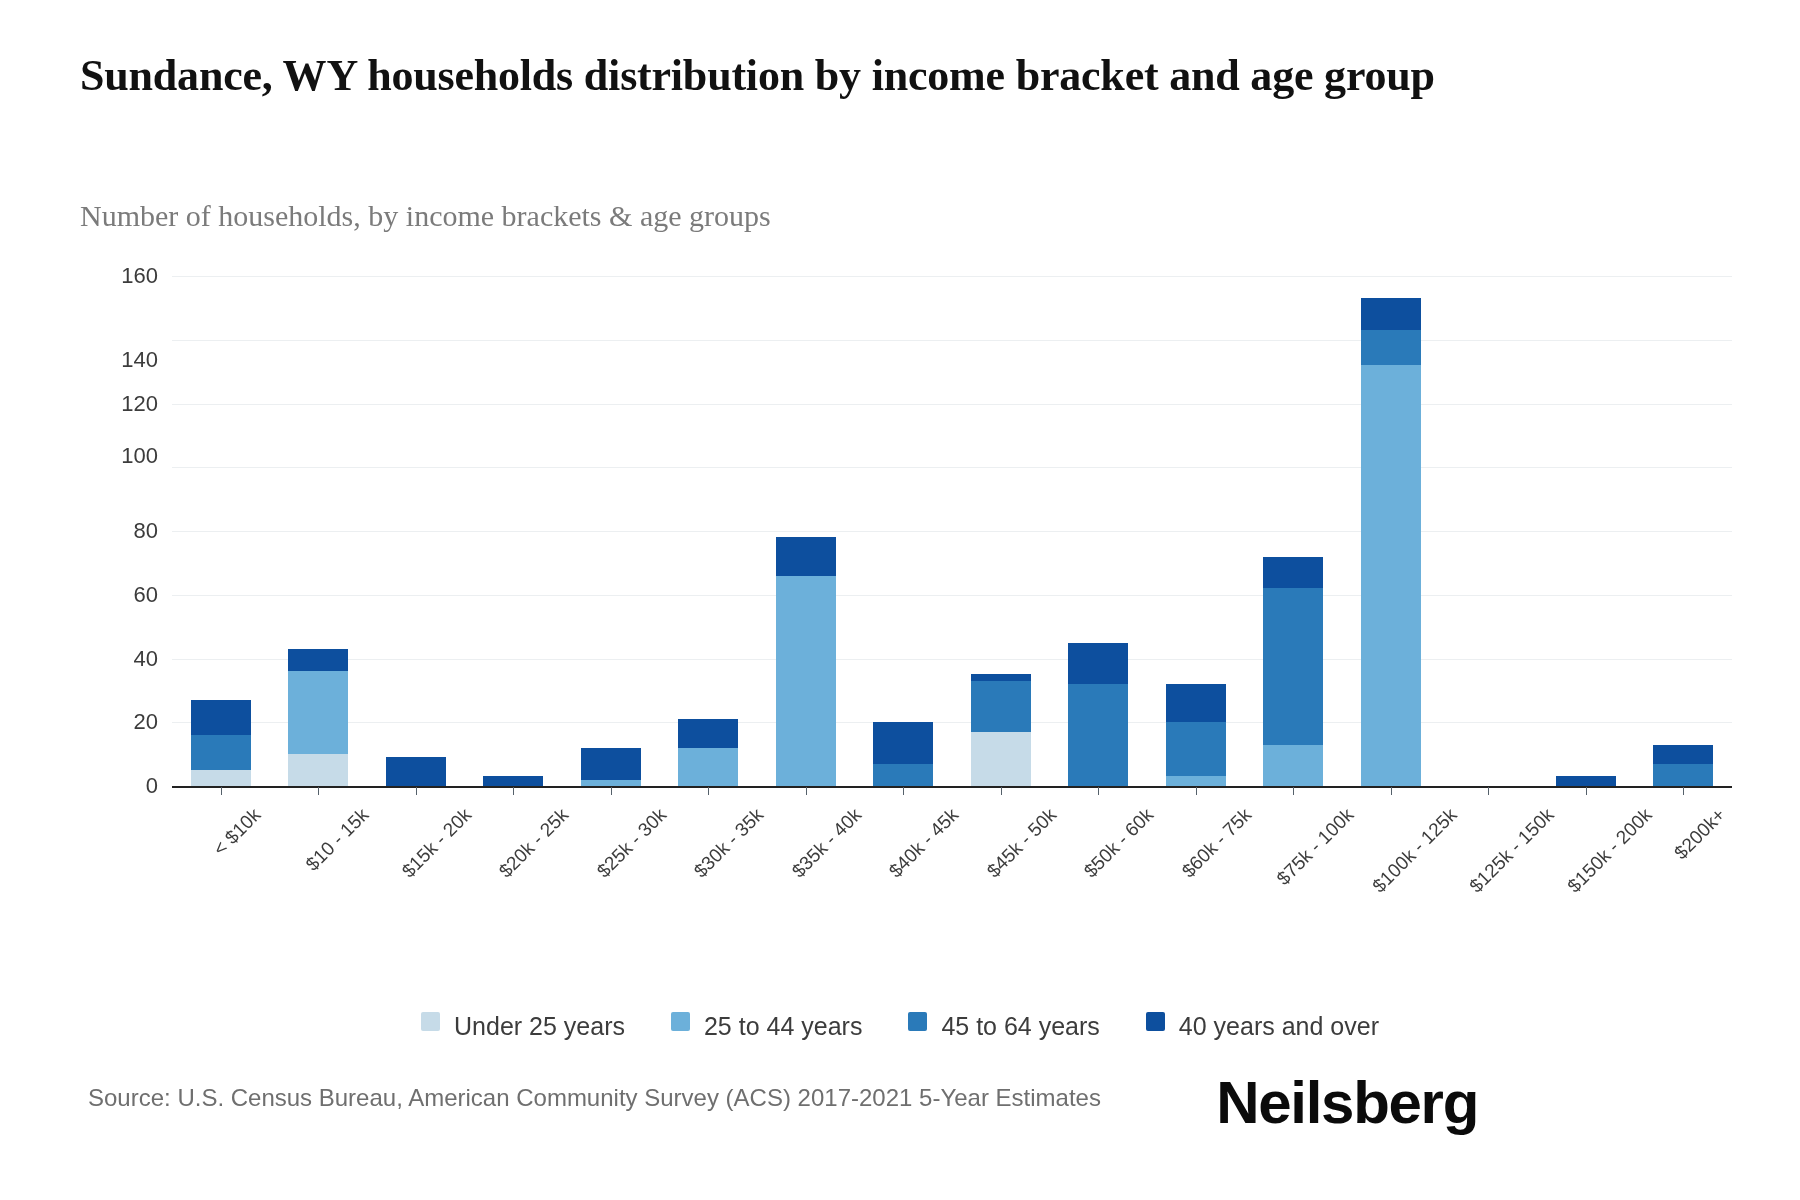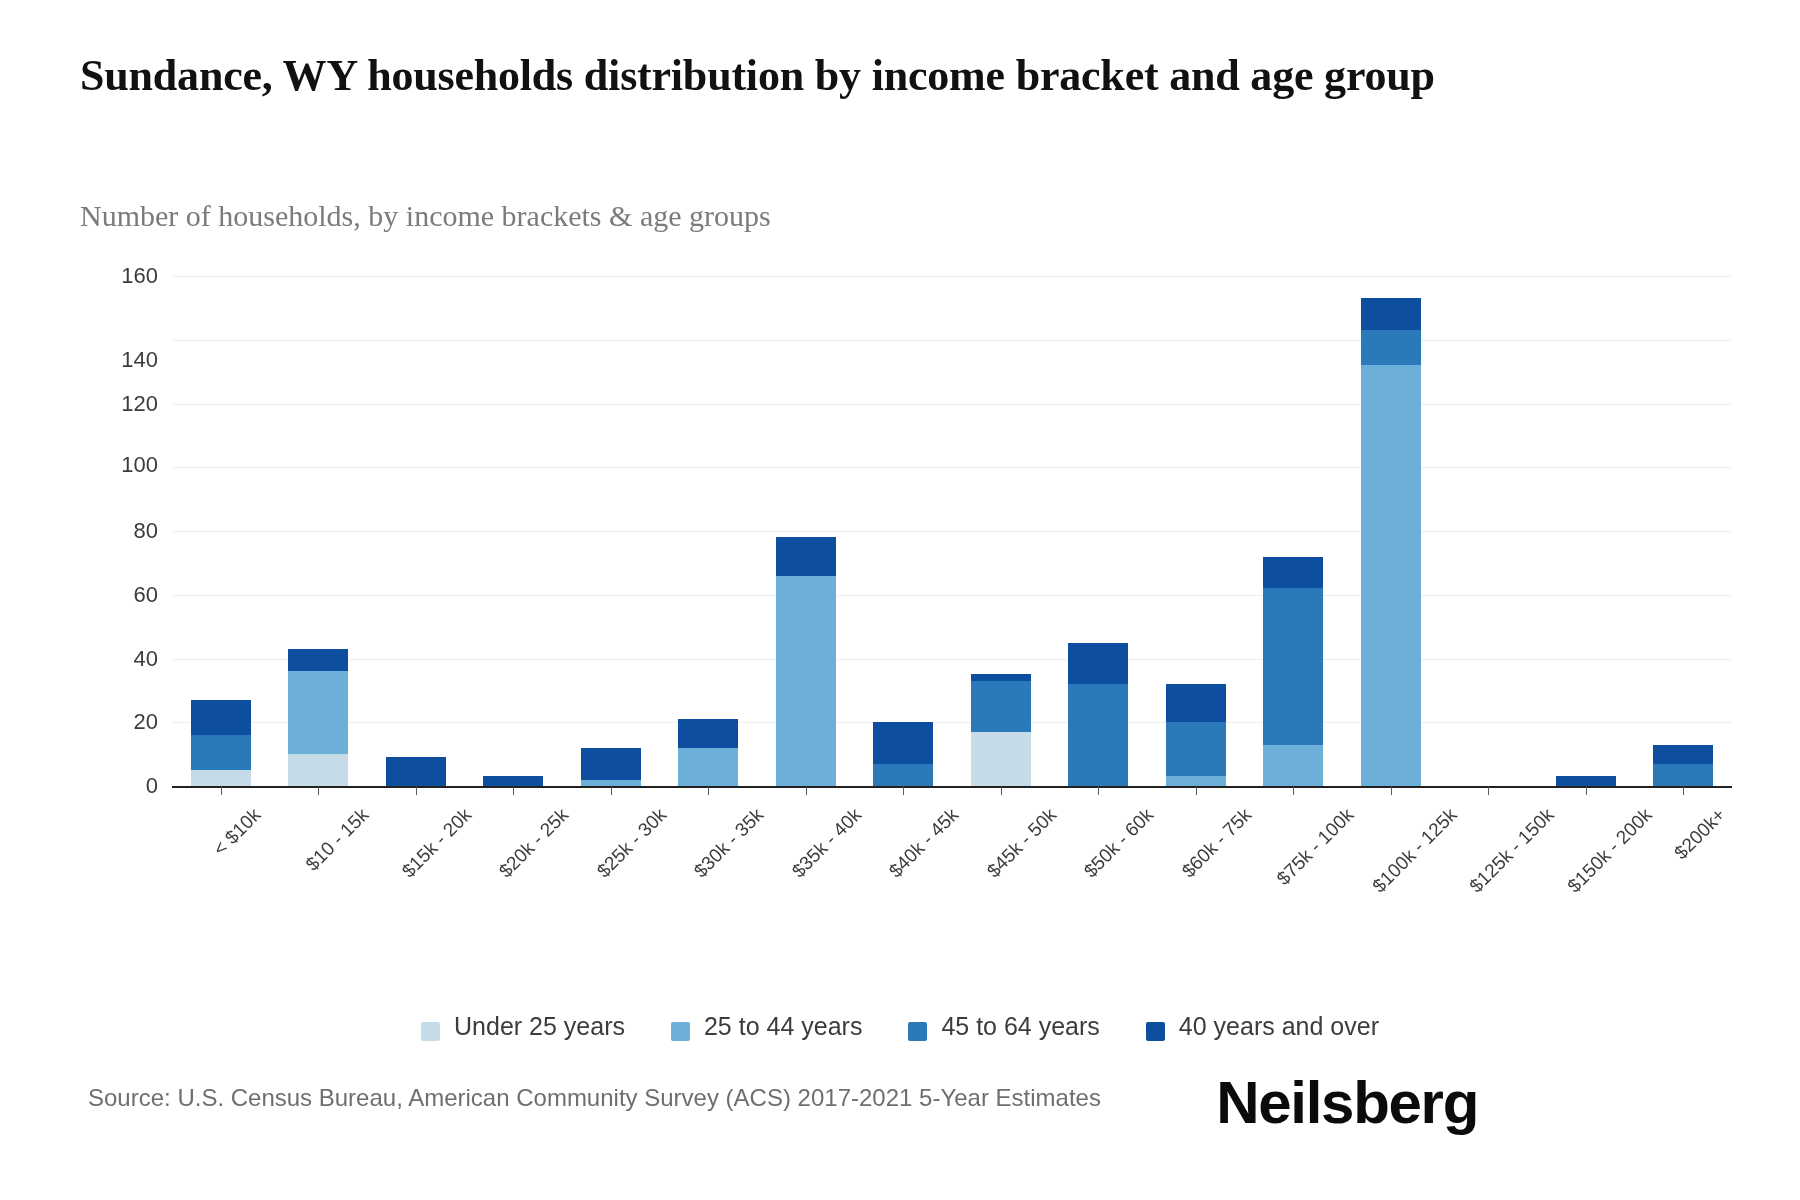"100" div.ytick { top: 189px -> 180px }
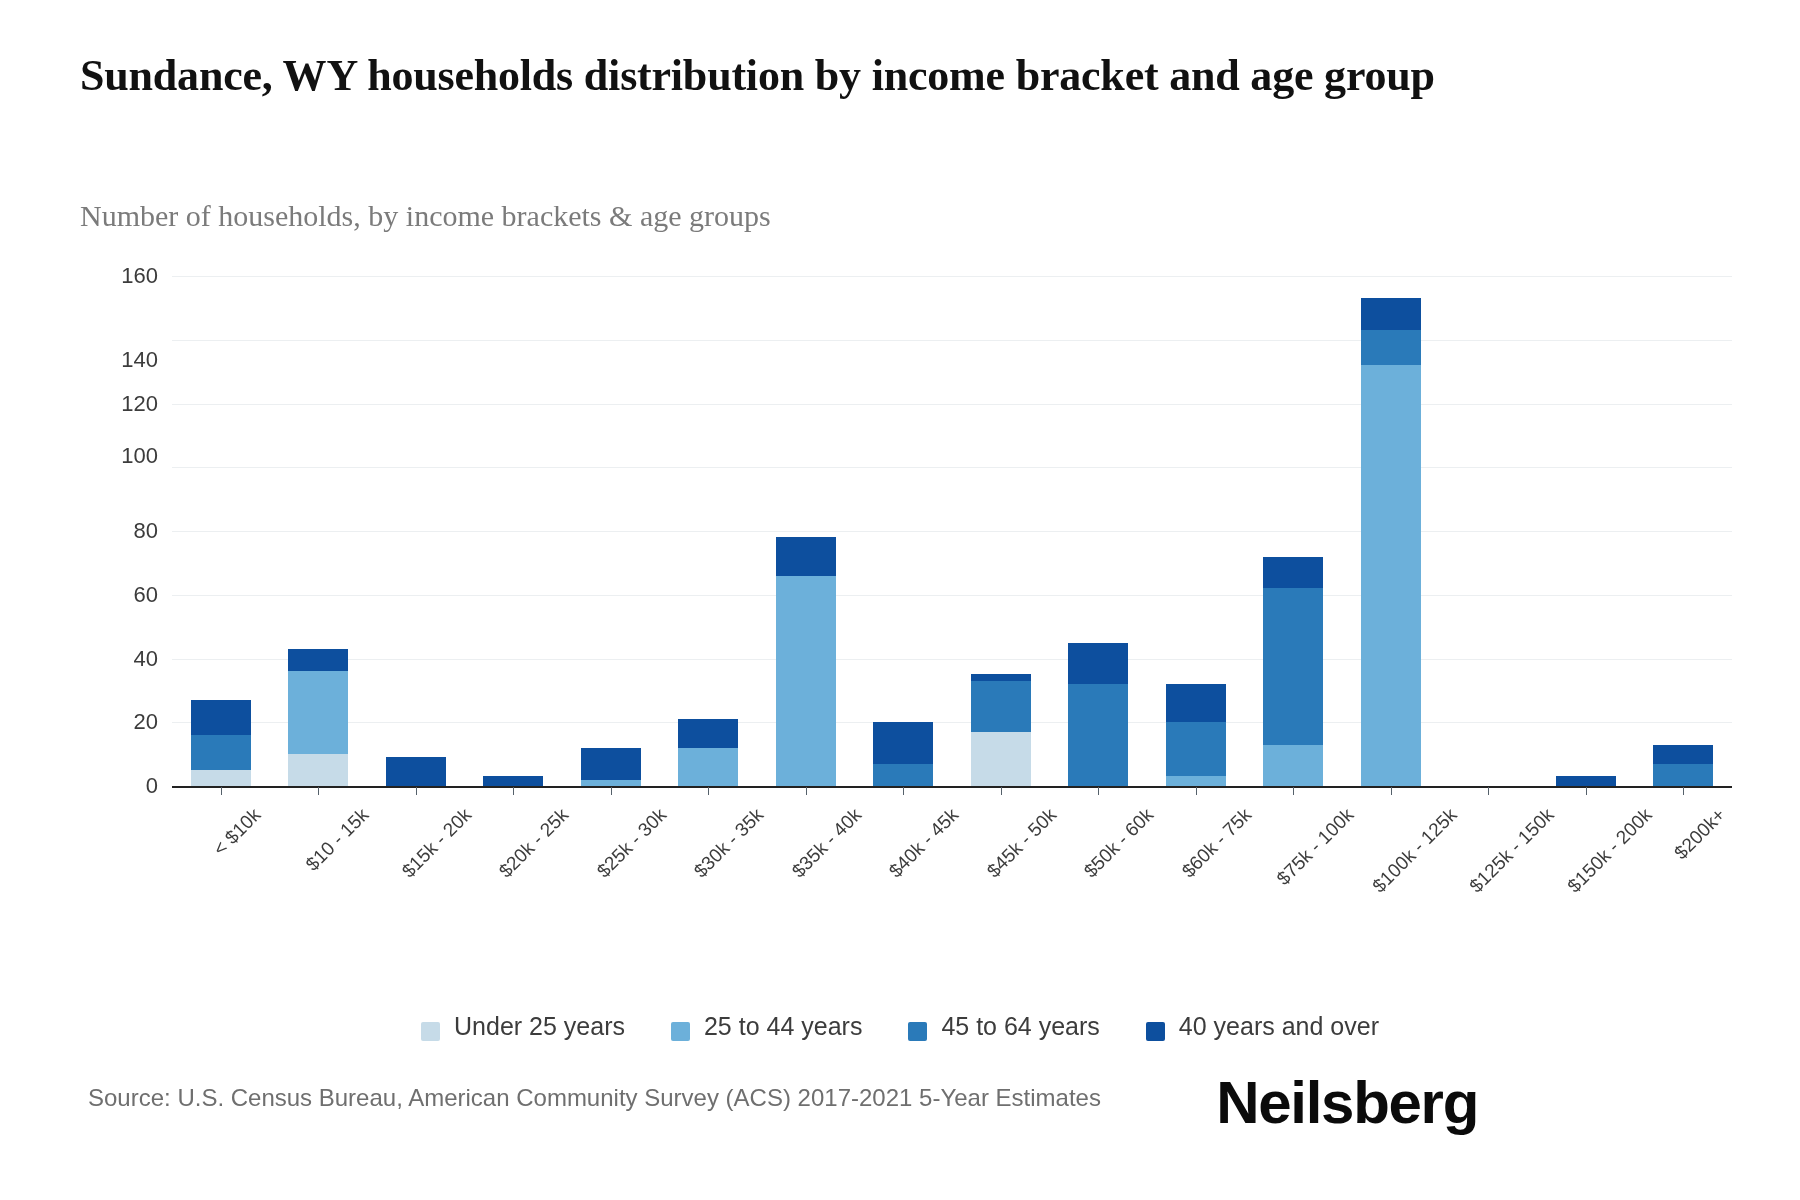"Under 25 years" .legend-item { align-items: flex-end -> flex-start }
